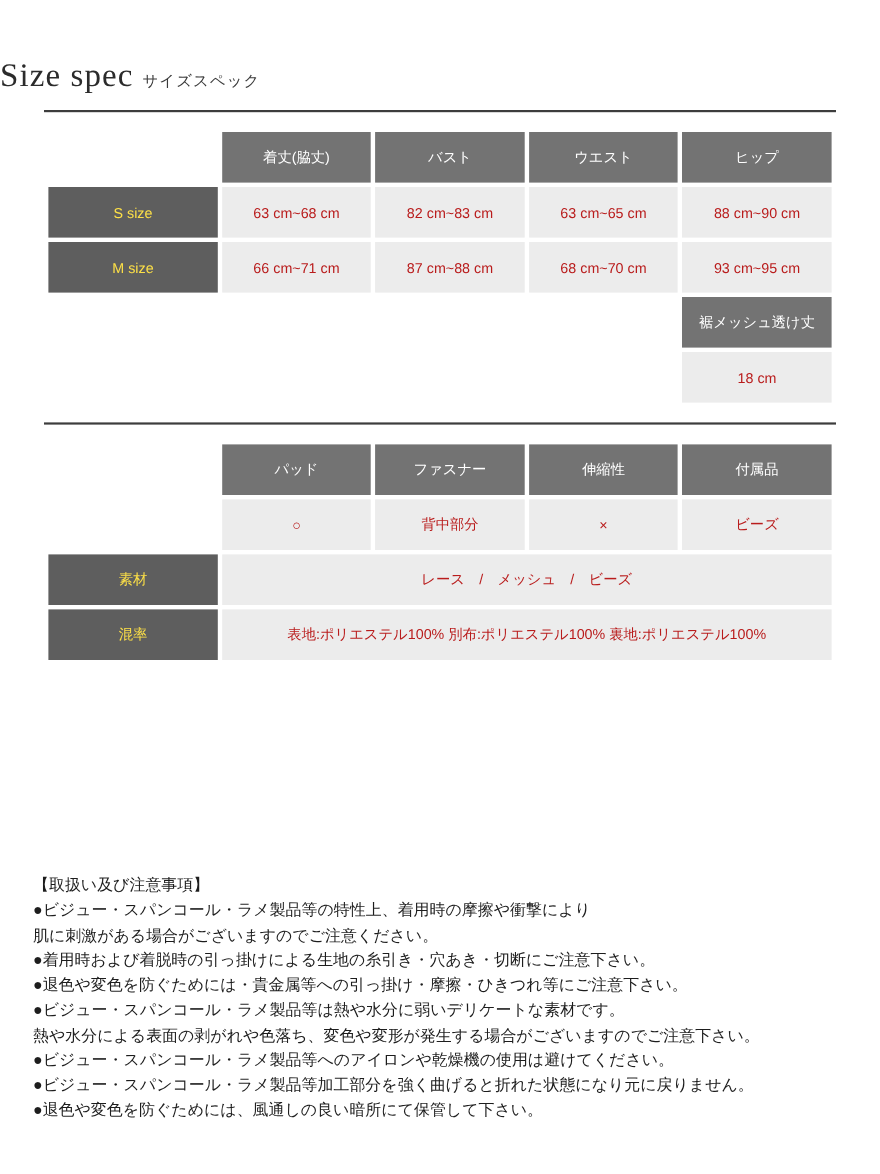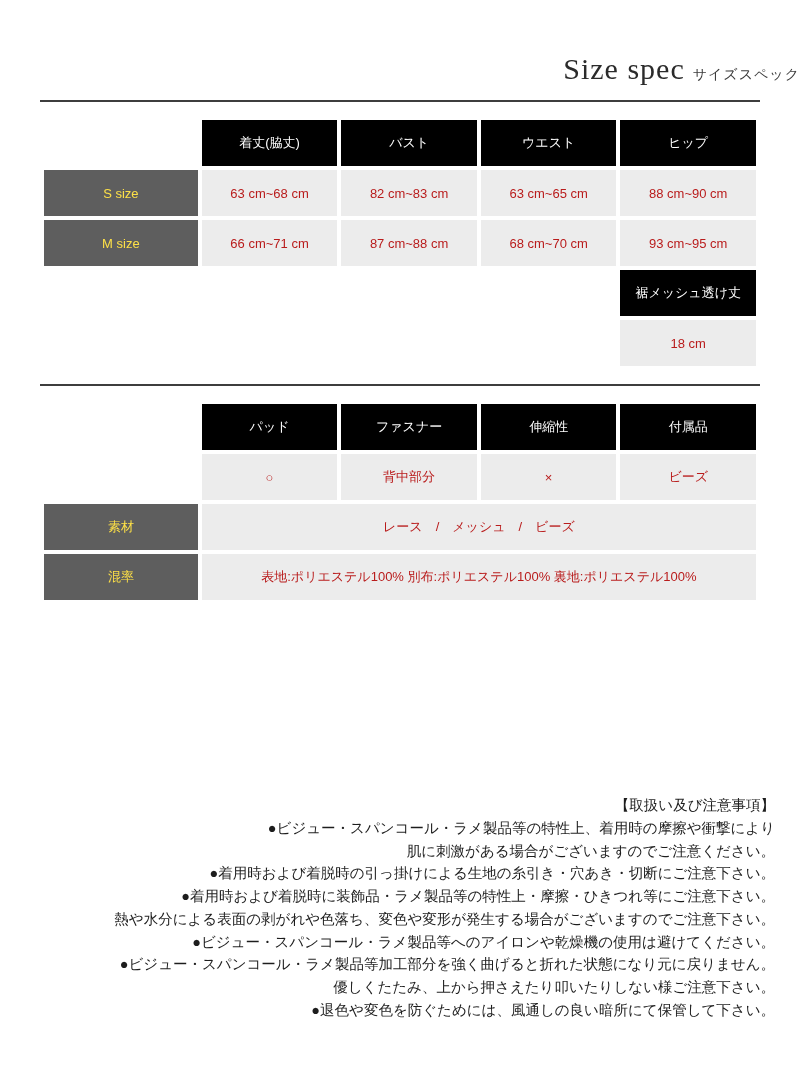"Size spec サイズスペック" .section-head { margin-left: 36px -> none; text-align: right -> left }
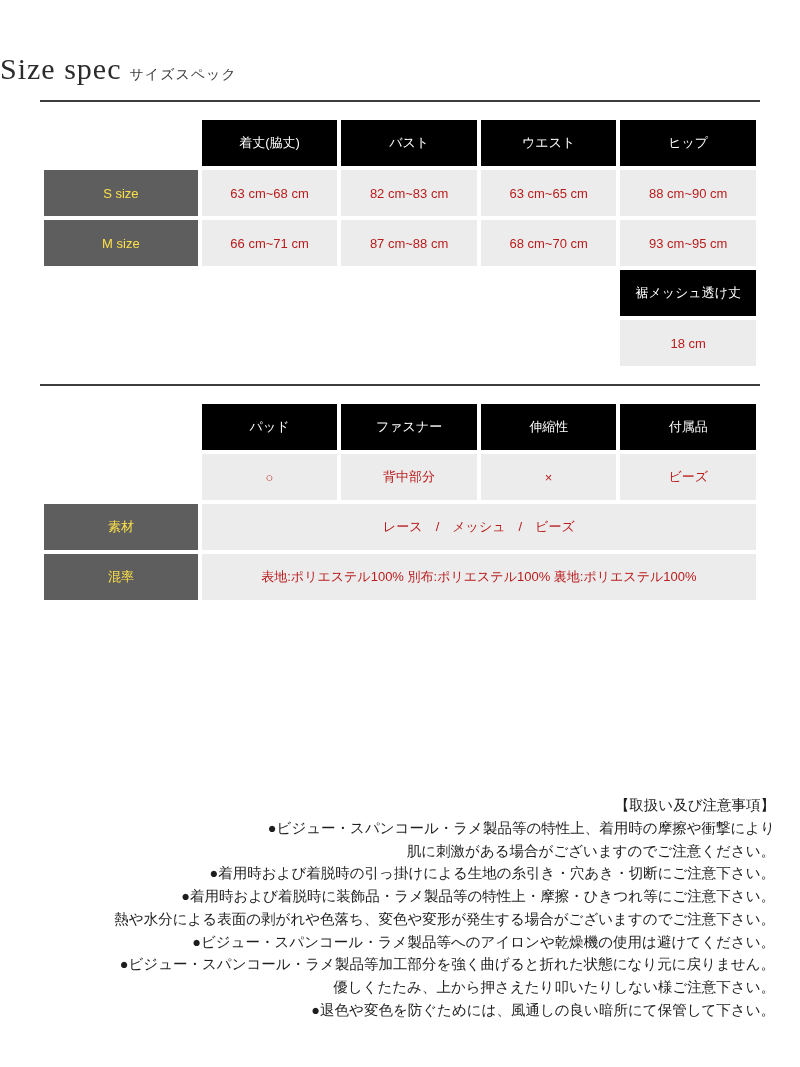"着丈(脇丈)" td.hdr { background: #000000 -> #737373 }
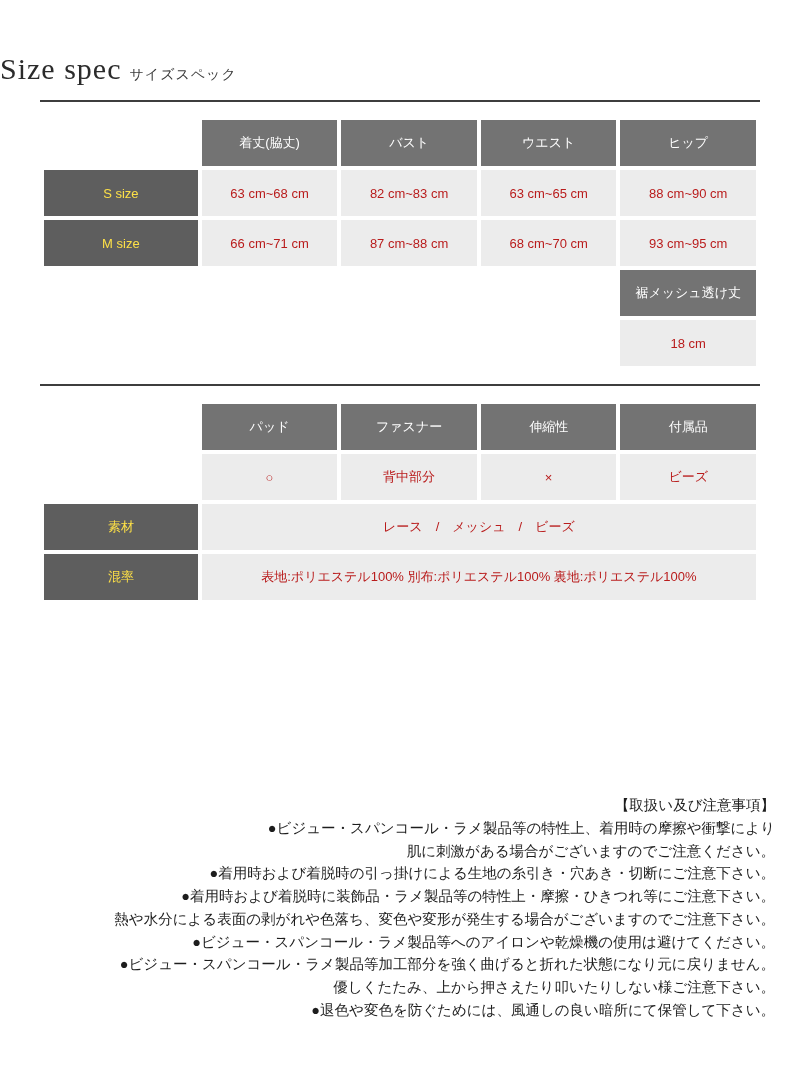"【取扱い及び注意事項】" .notes { text-align: right -> none }
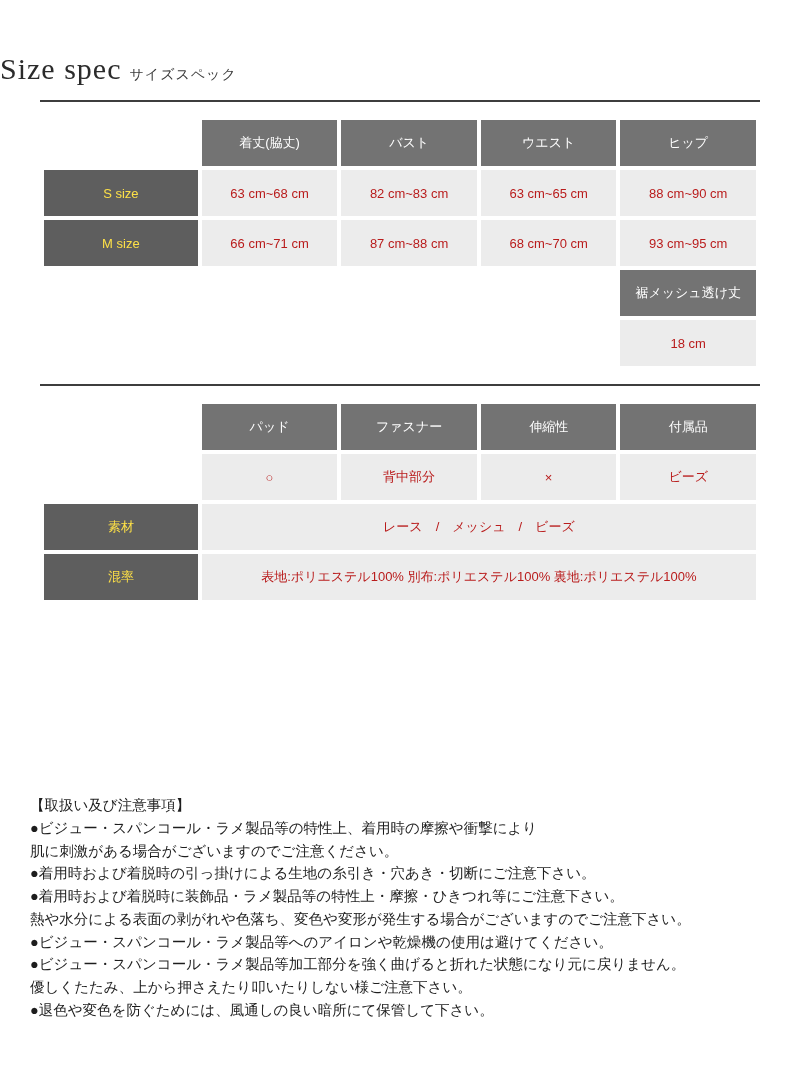"●着用時および着脱時に装飾品・ラメ製品等の特性上・摩擦・ひきつれ等にご注意下さい" div { text: 着用時および着脱時に装飾品・ラメ製品等の特性上 -> 退色や変色を防ぐためには・貴金属等への引っ掛け }
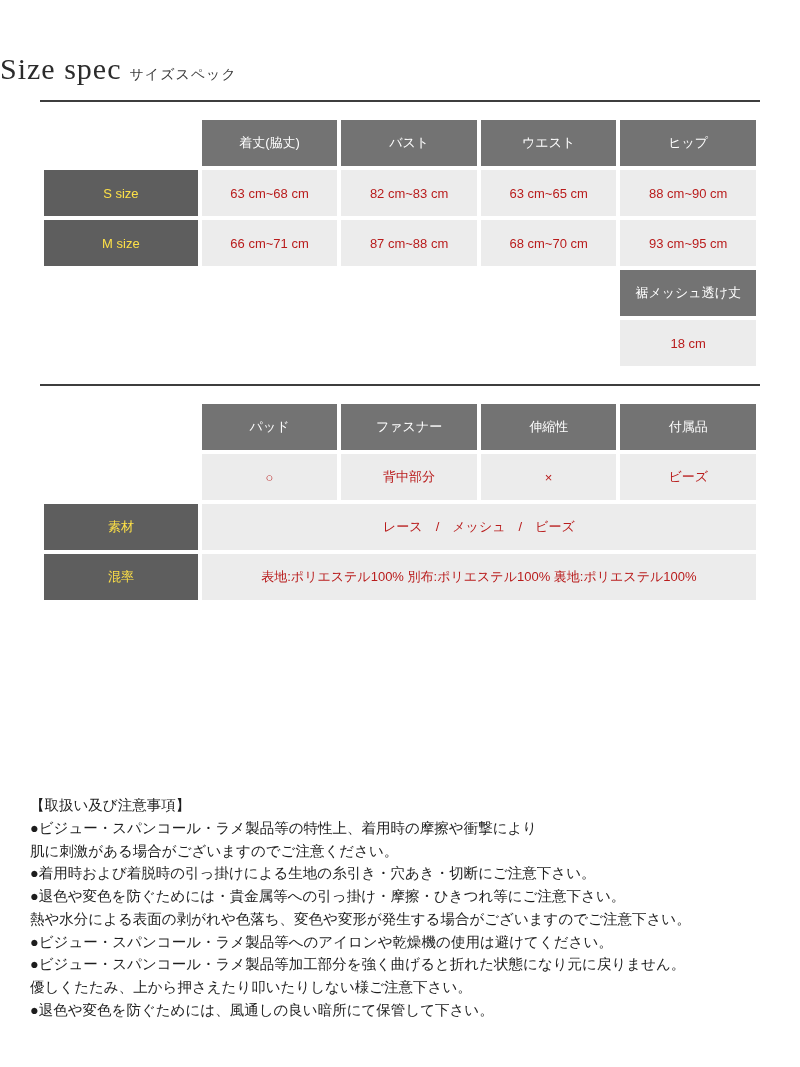"●ビジュー・スパンコール・ラメ製品等は熱や水分に弱いデリケートな素材です。" div { html: none -> <div>●ビジュー・スパンコール・ラメ製品等は熱や水分に弱いデリケートな素材です。</div> }
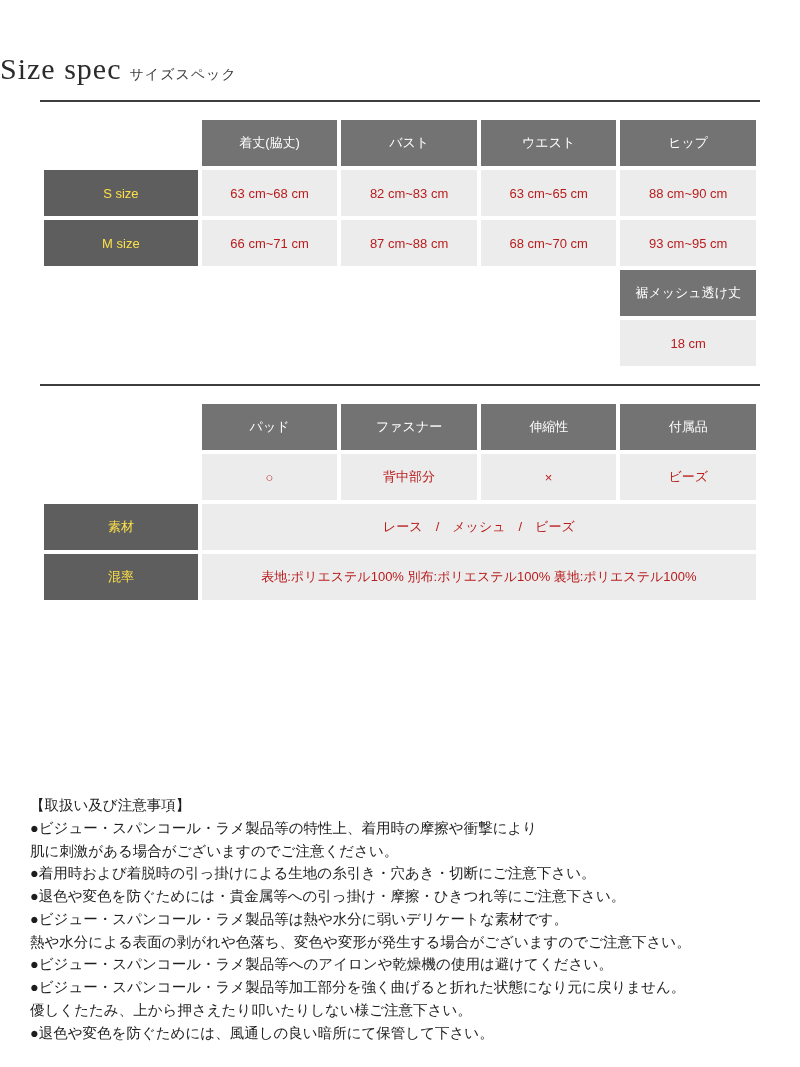"優しくたたみ、上から押さえたり叩いたりしない様ご注意下さい。" div { html: <div>優しくたたみ、上から押さえたり叩いたりしない様ご注意下さい。</div> -> none }
